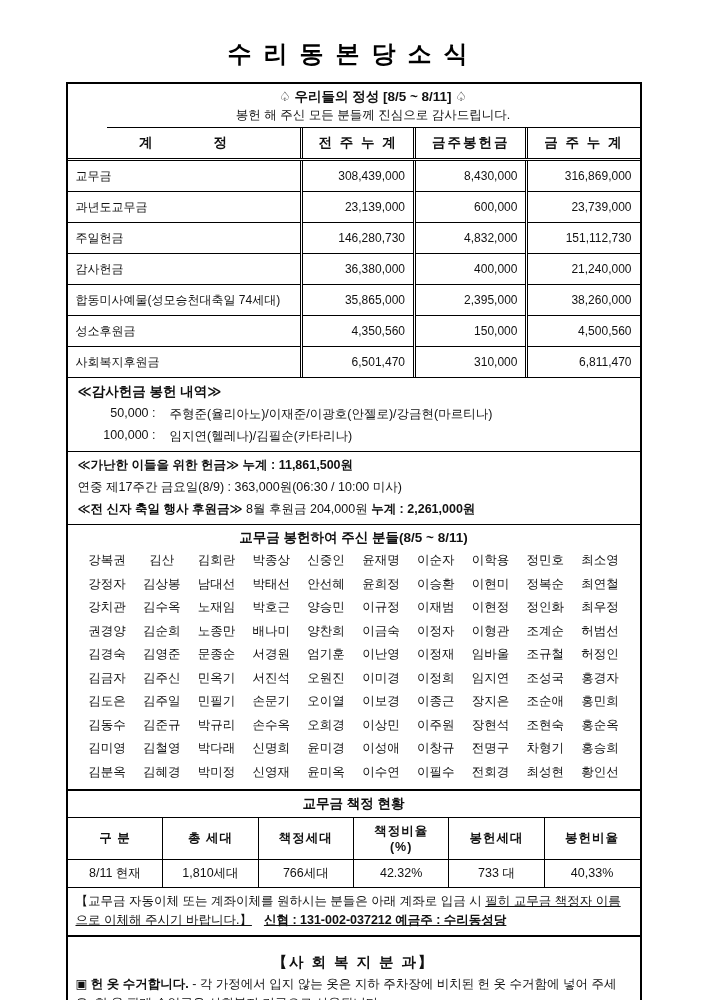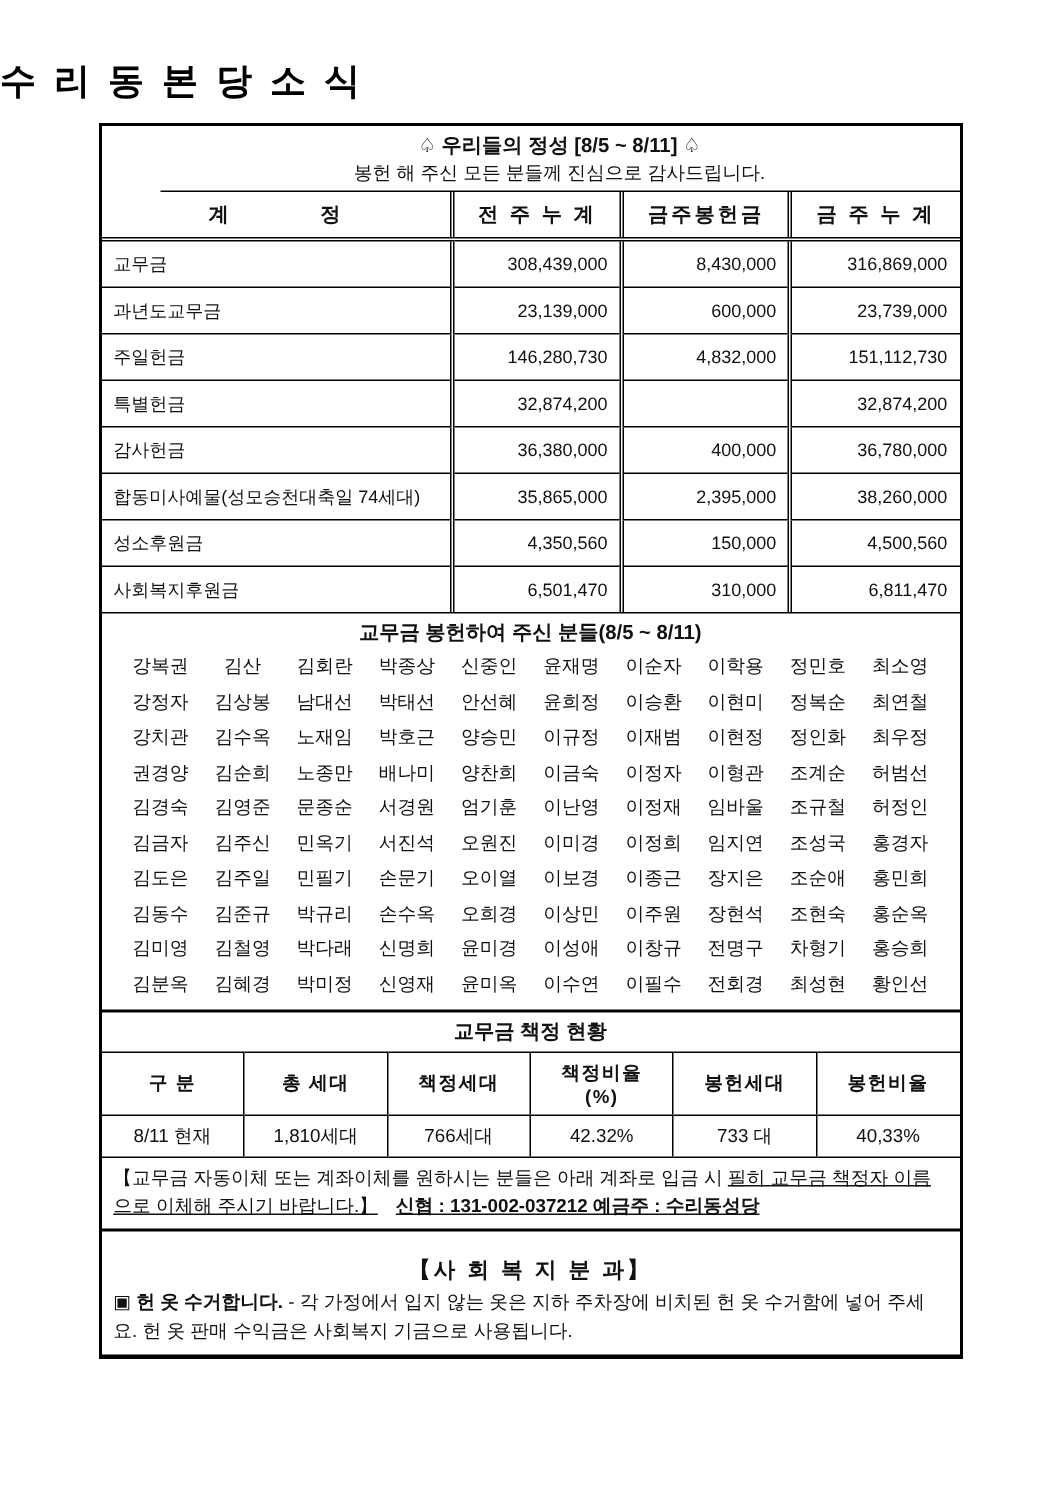"수리동본당소식" h1.masthead { text-align: left -> center }
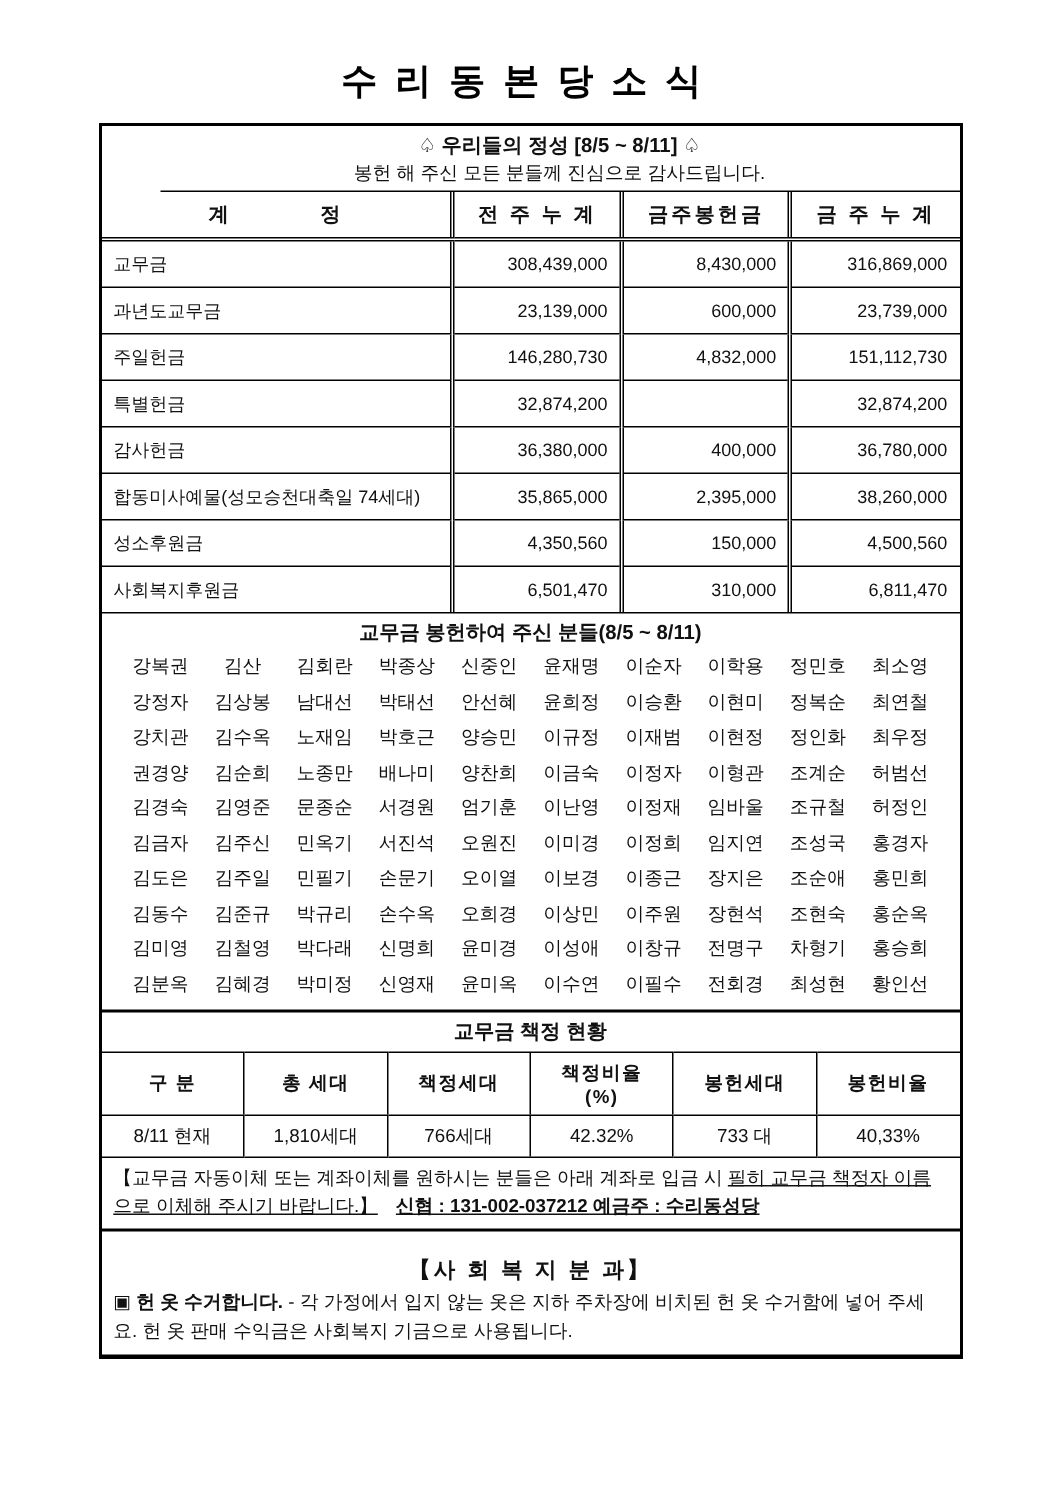"특별헌금" tr { html: <tr> <td>특별헌금</td> <td>32,874,200</td> <td></td> <td>32,874,200</td> </tr> -> none }
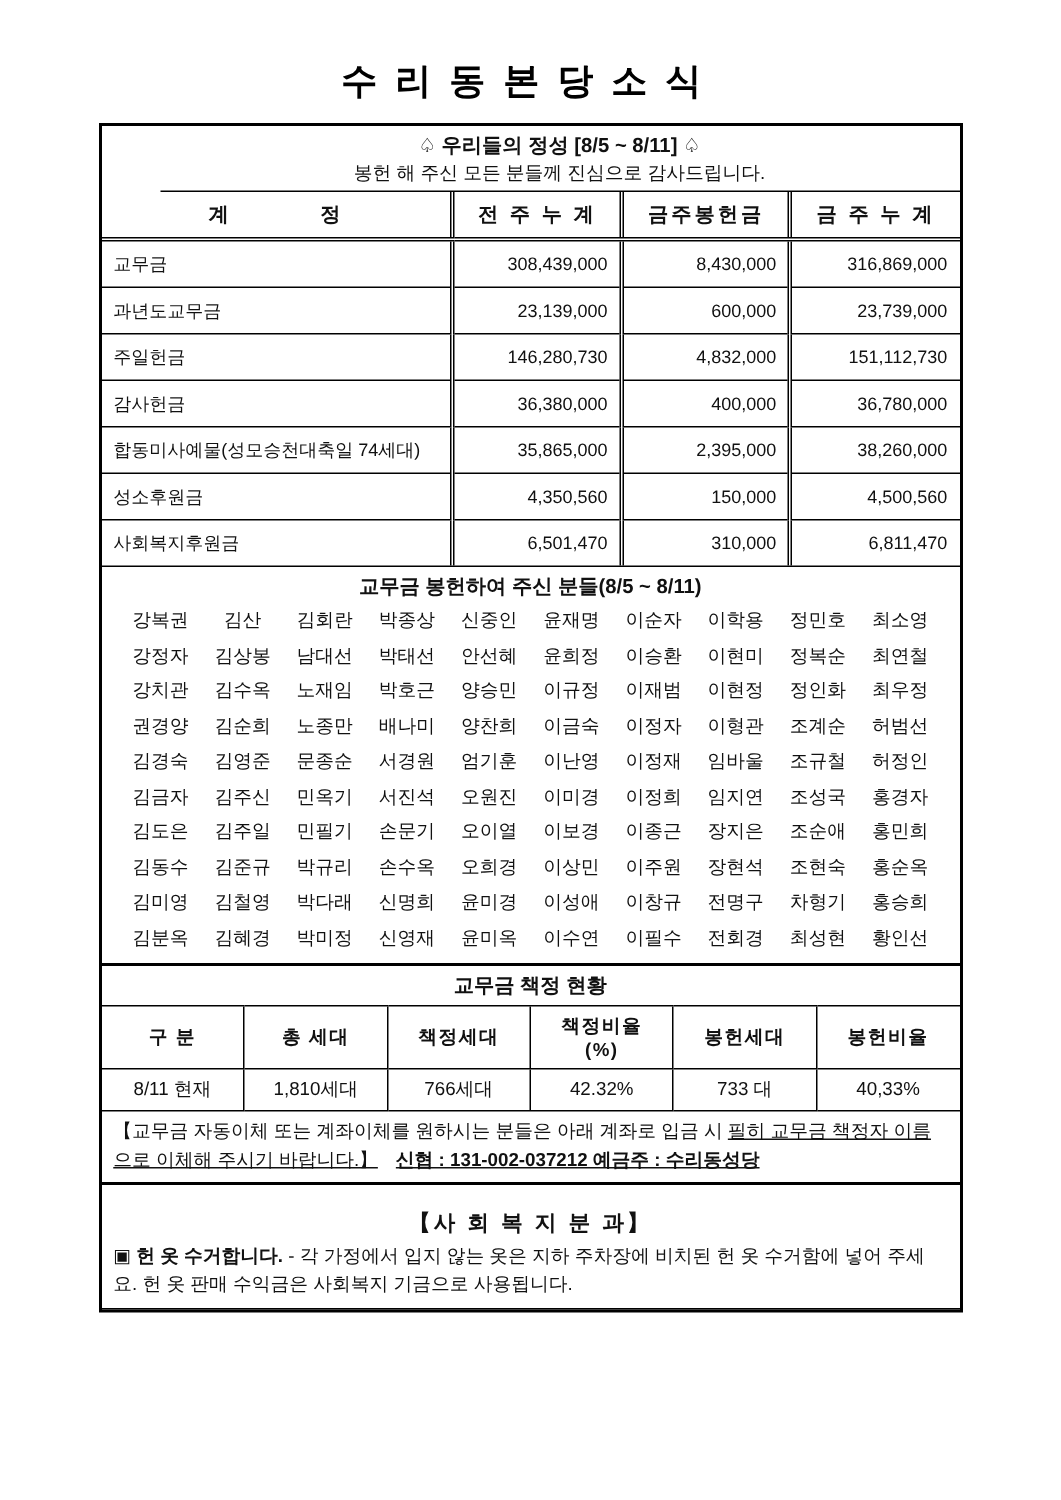"36,780,000" td.sep { text: 36,780,000 -> 21,240,000 }
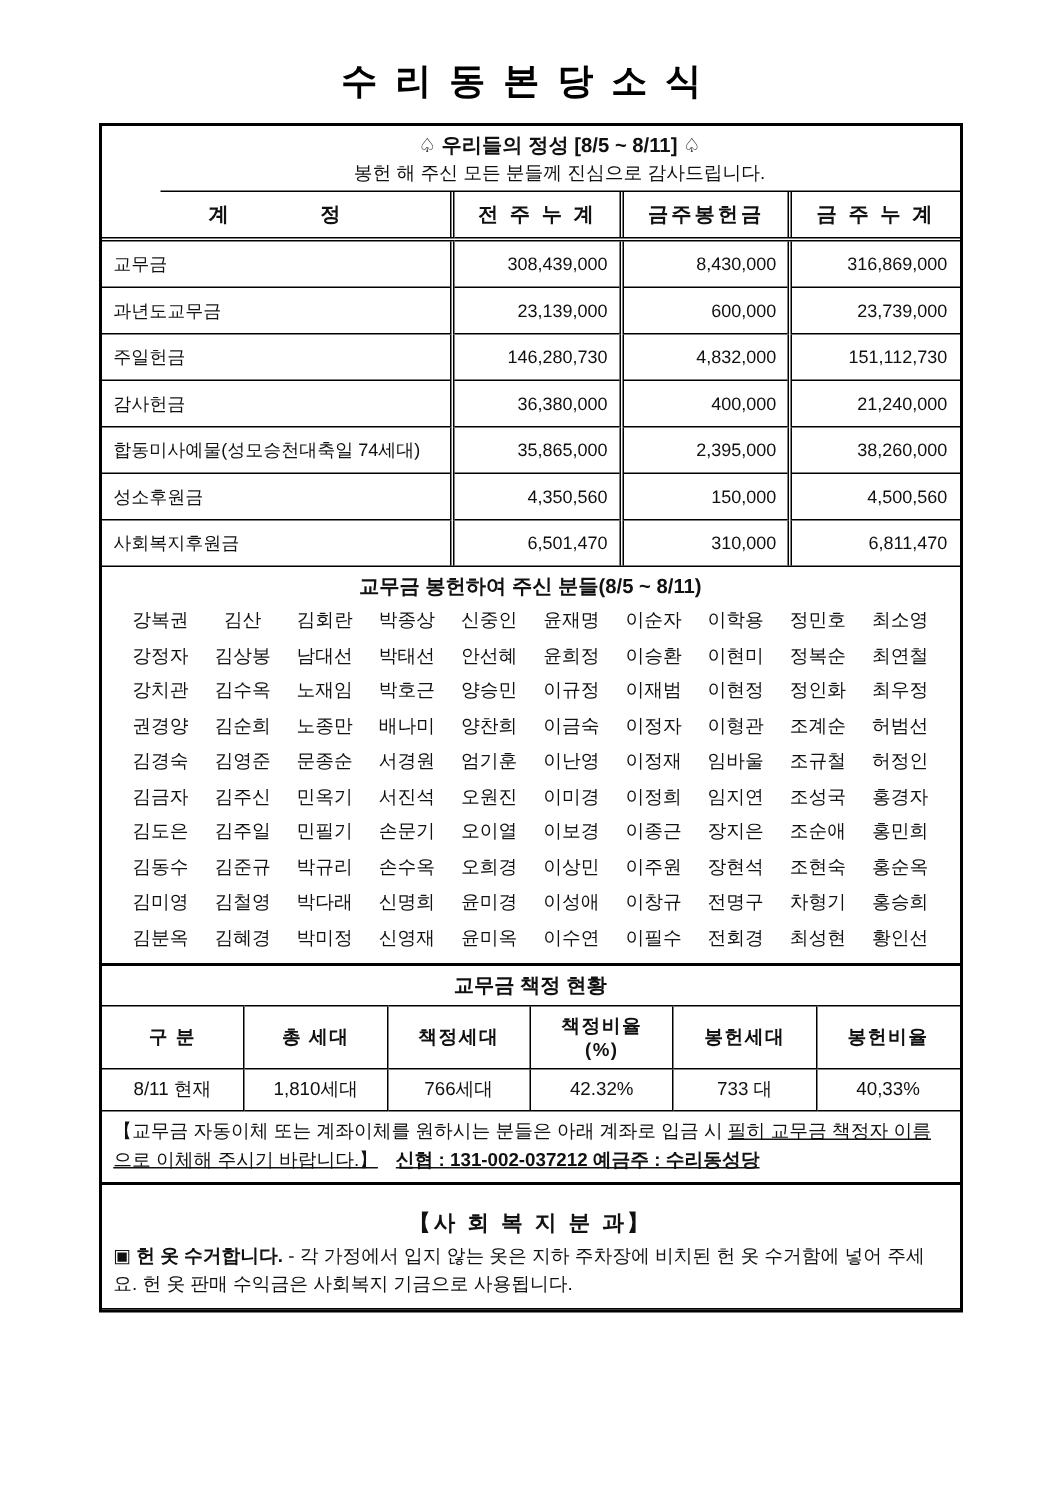"≪감사헌금 봉헌 내역≫" div.section { html: none -> <div> <div>≪감사헌금 봉헌 내역≫</div> <div> <div> <span>50,000 :</span> <span>주형준(율리아노)/이재준/이광호(안젤로)/강금현(마르티나)</span> </div> <div> <span>100,000 :</span> <span>임지연(헬레나)/김필순(카타리나)</span> </div> </div> </div> }
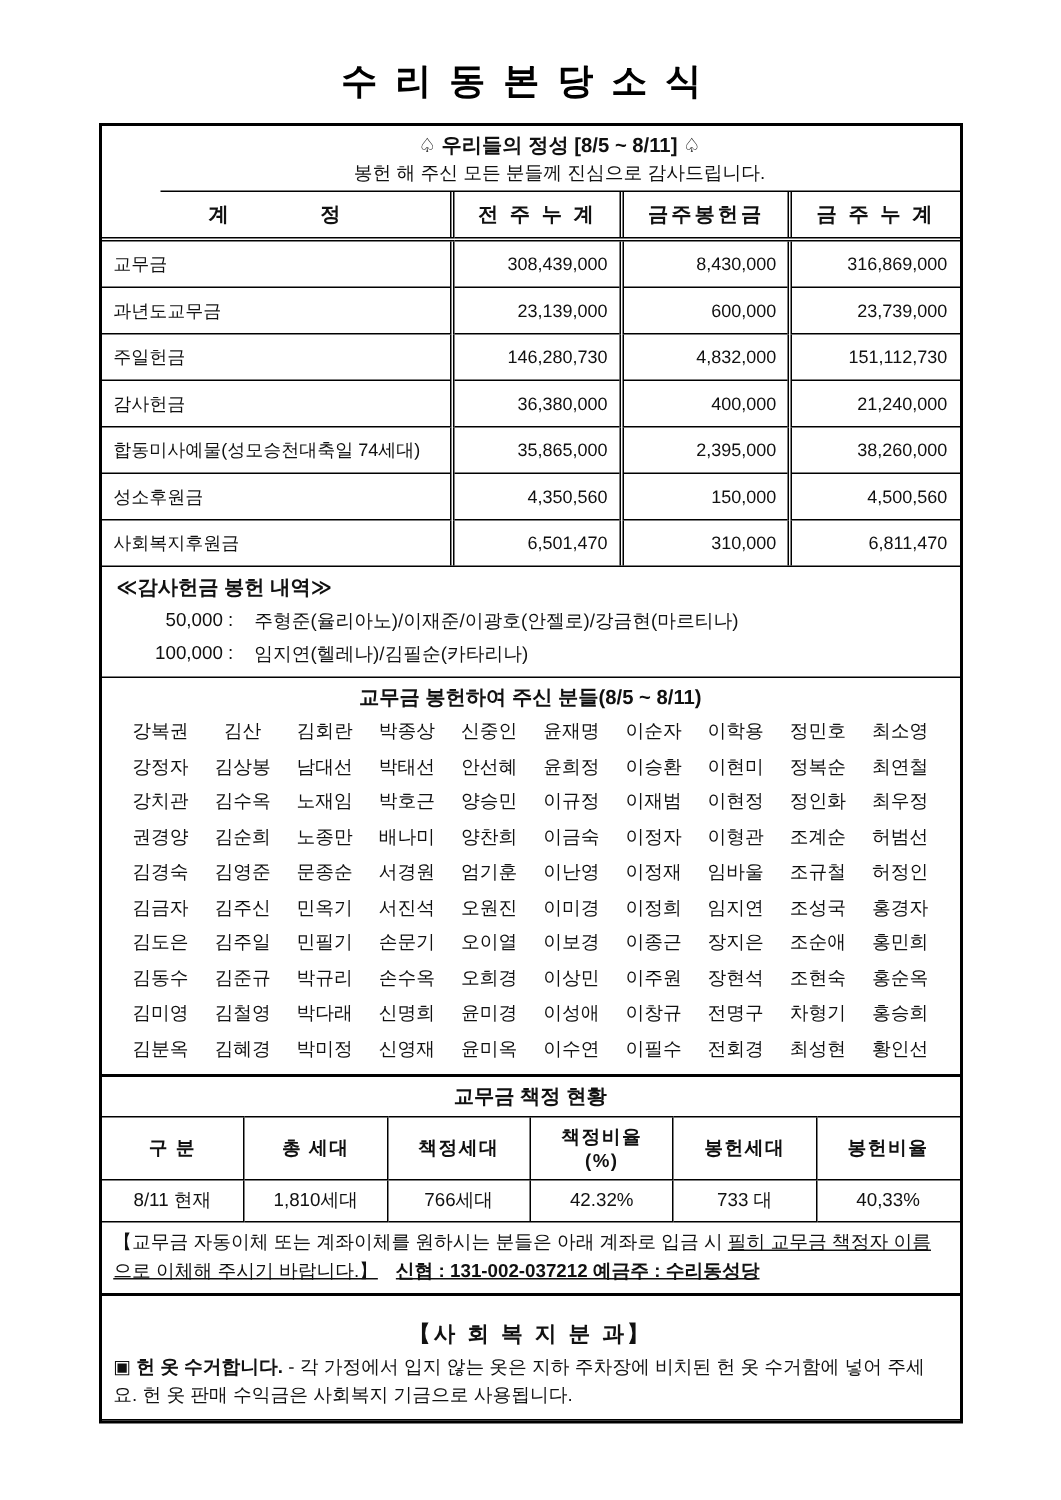"≪가난한 이들을 위한 헌금≫ 누계" div.section { html: none -> <div> <div> <span>≪가난한 이들을 위한 헌금≫</span> <span>누계 : 11,861,500원</span> </div> <div>연중 제17주간 금요일(8/9) : 363,000원(06:30 / 10:00 미사)</div> <div> <span>≪전 신자 축일 행사 후원금≫</span> <span>8월 후원금 204,000원</span> <span>누계 : 2,261,000원</span> </div> </div> }
